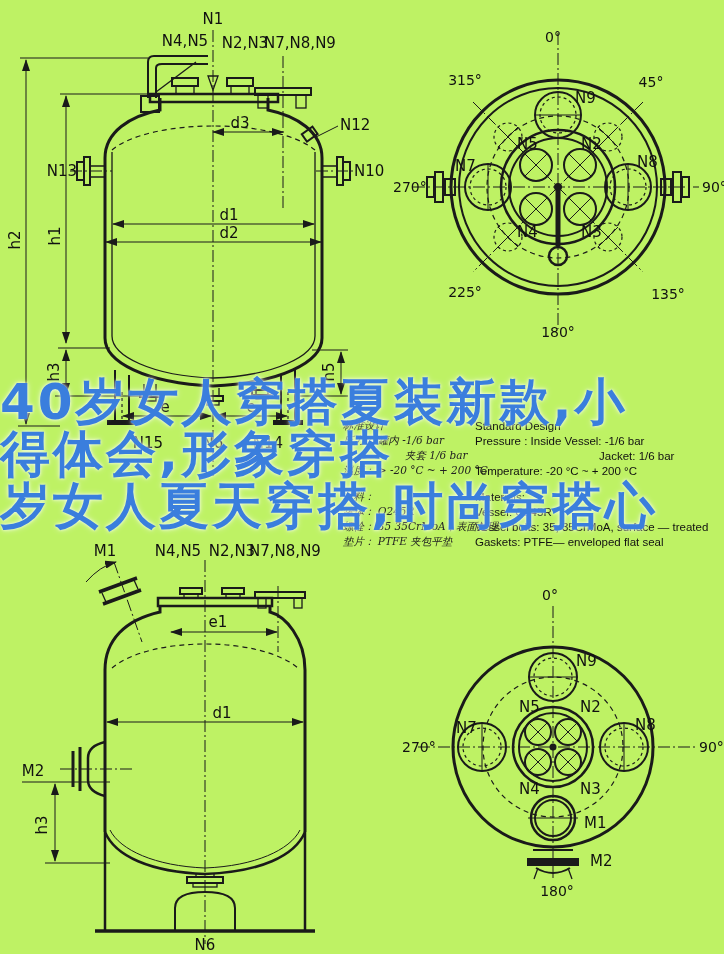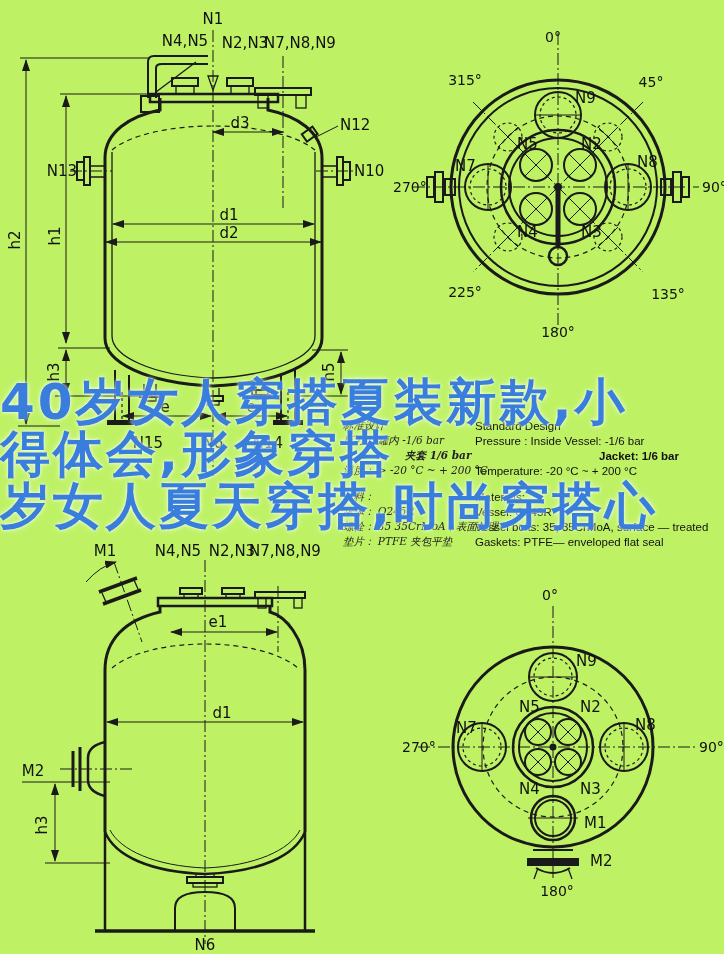"夹套 1/6 bar" .spec .indent { font-weight: bold -> none }
